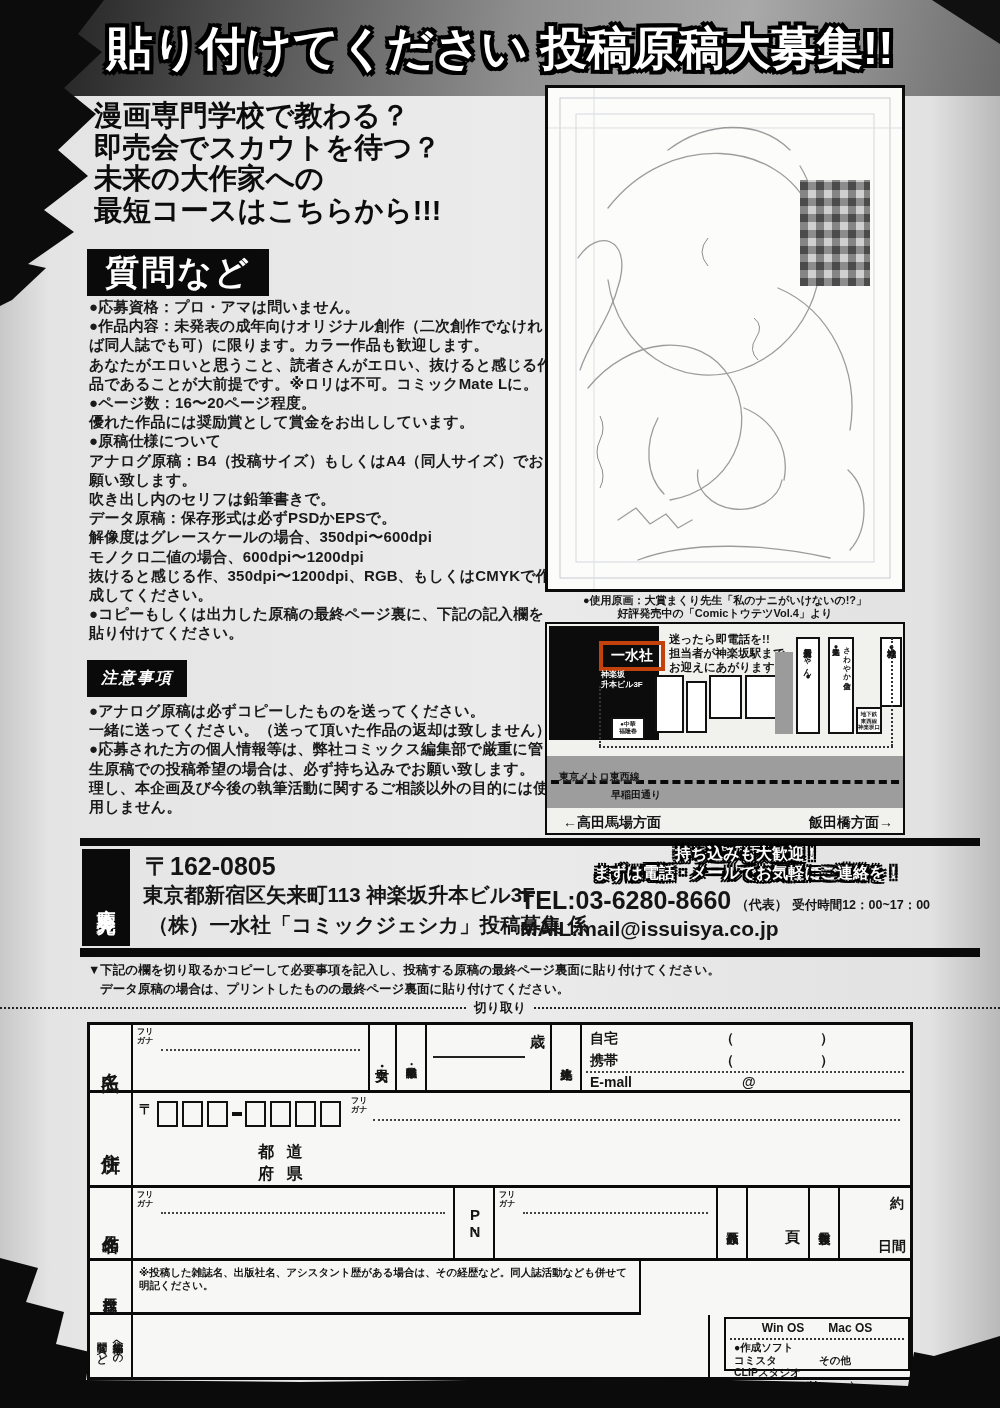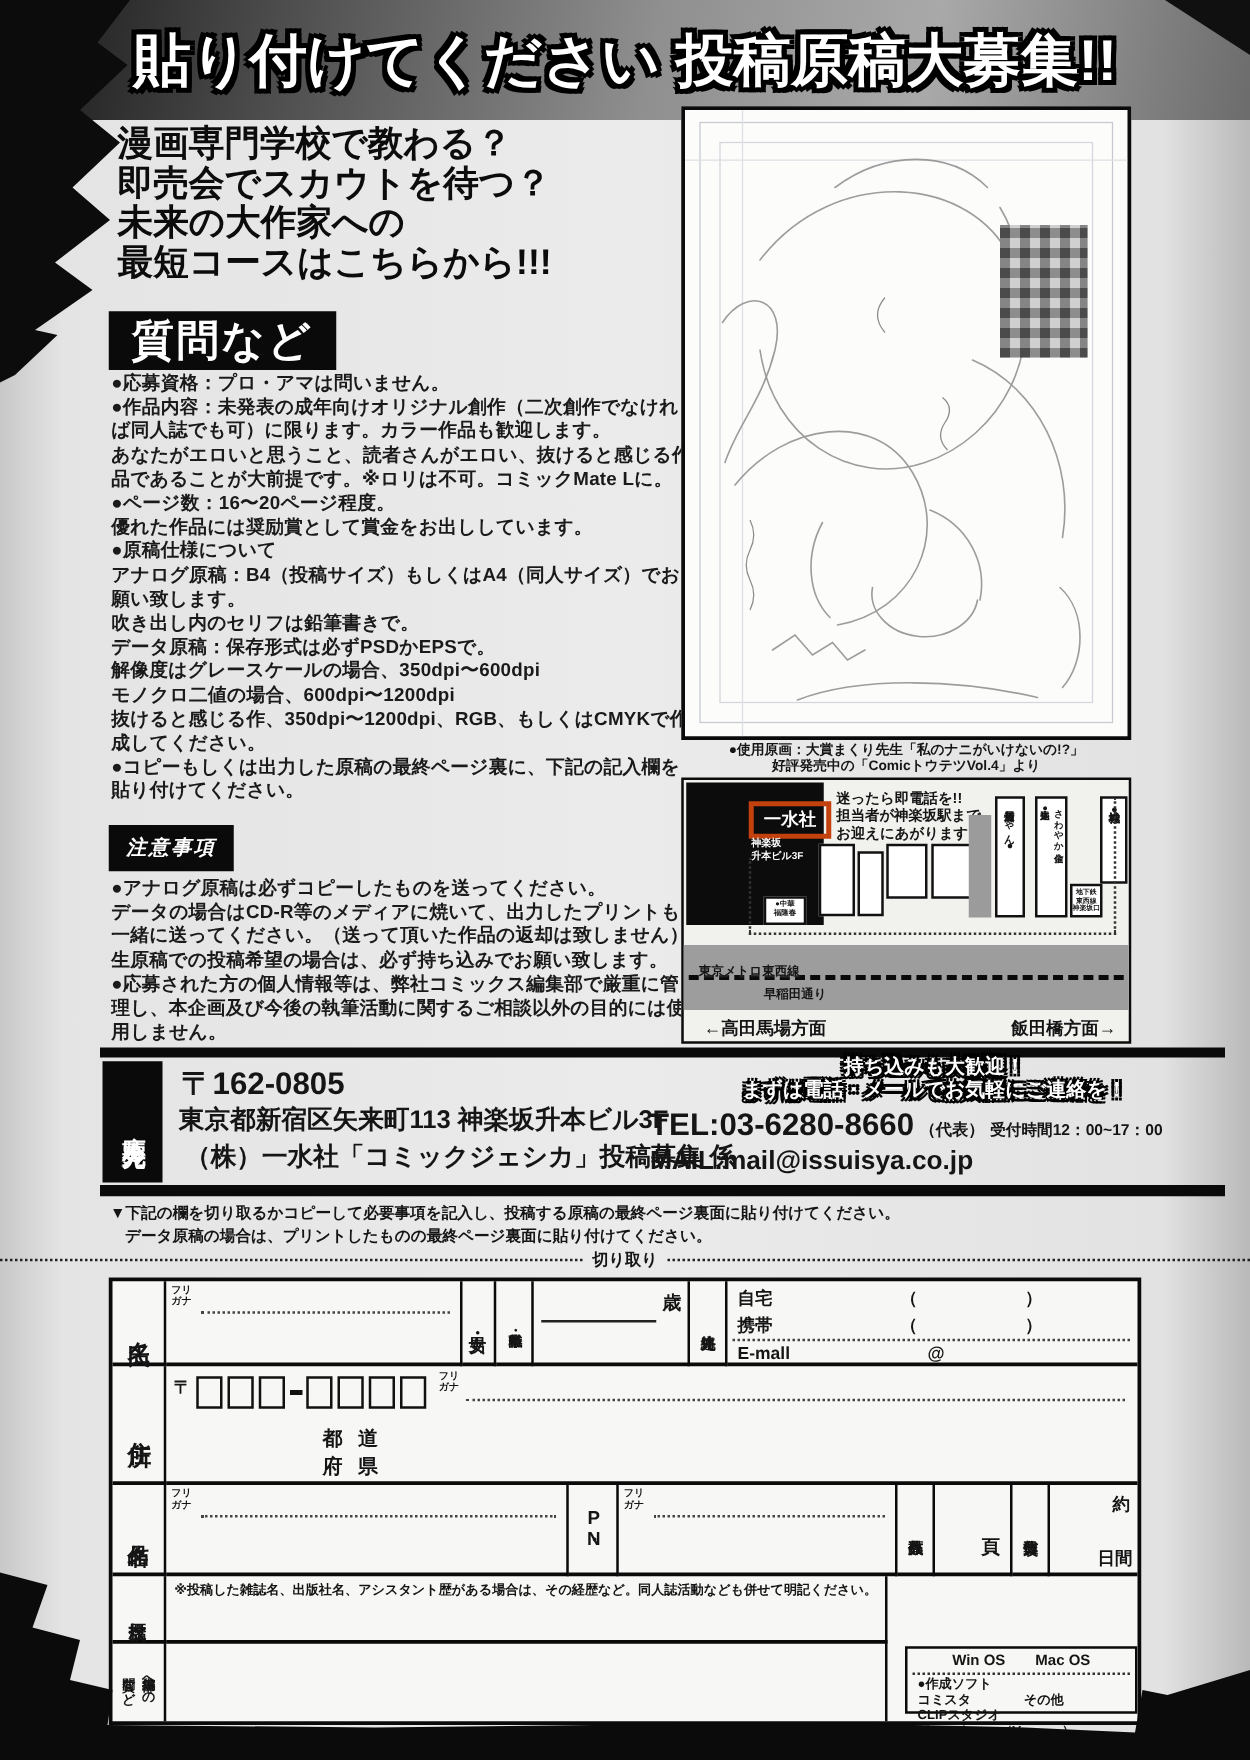"データの場合はCD-R等のメディアに焼いて、出力したプリントも" div { html: <div>データの場合はCD-R等のメディアに焼いて、出力したプリントも</div> -> none }
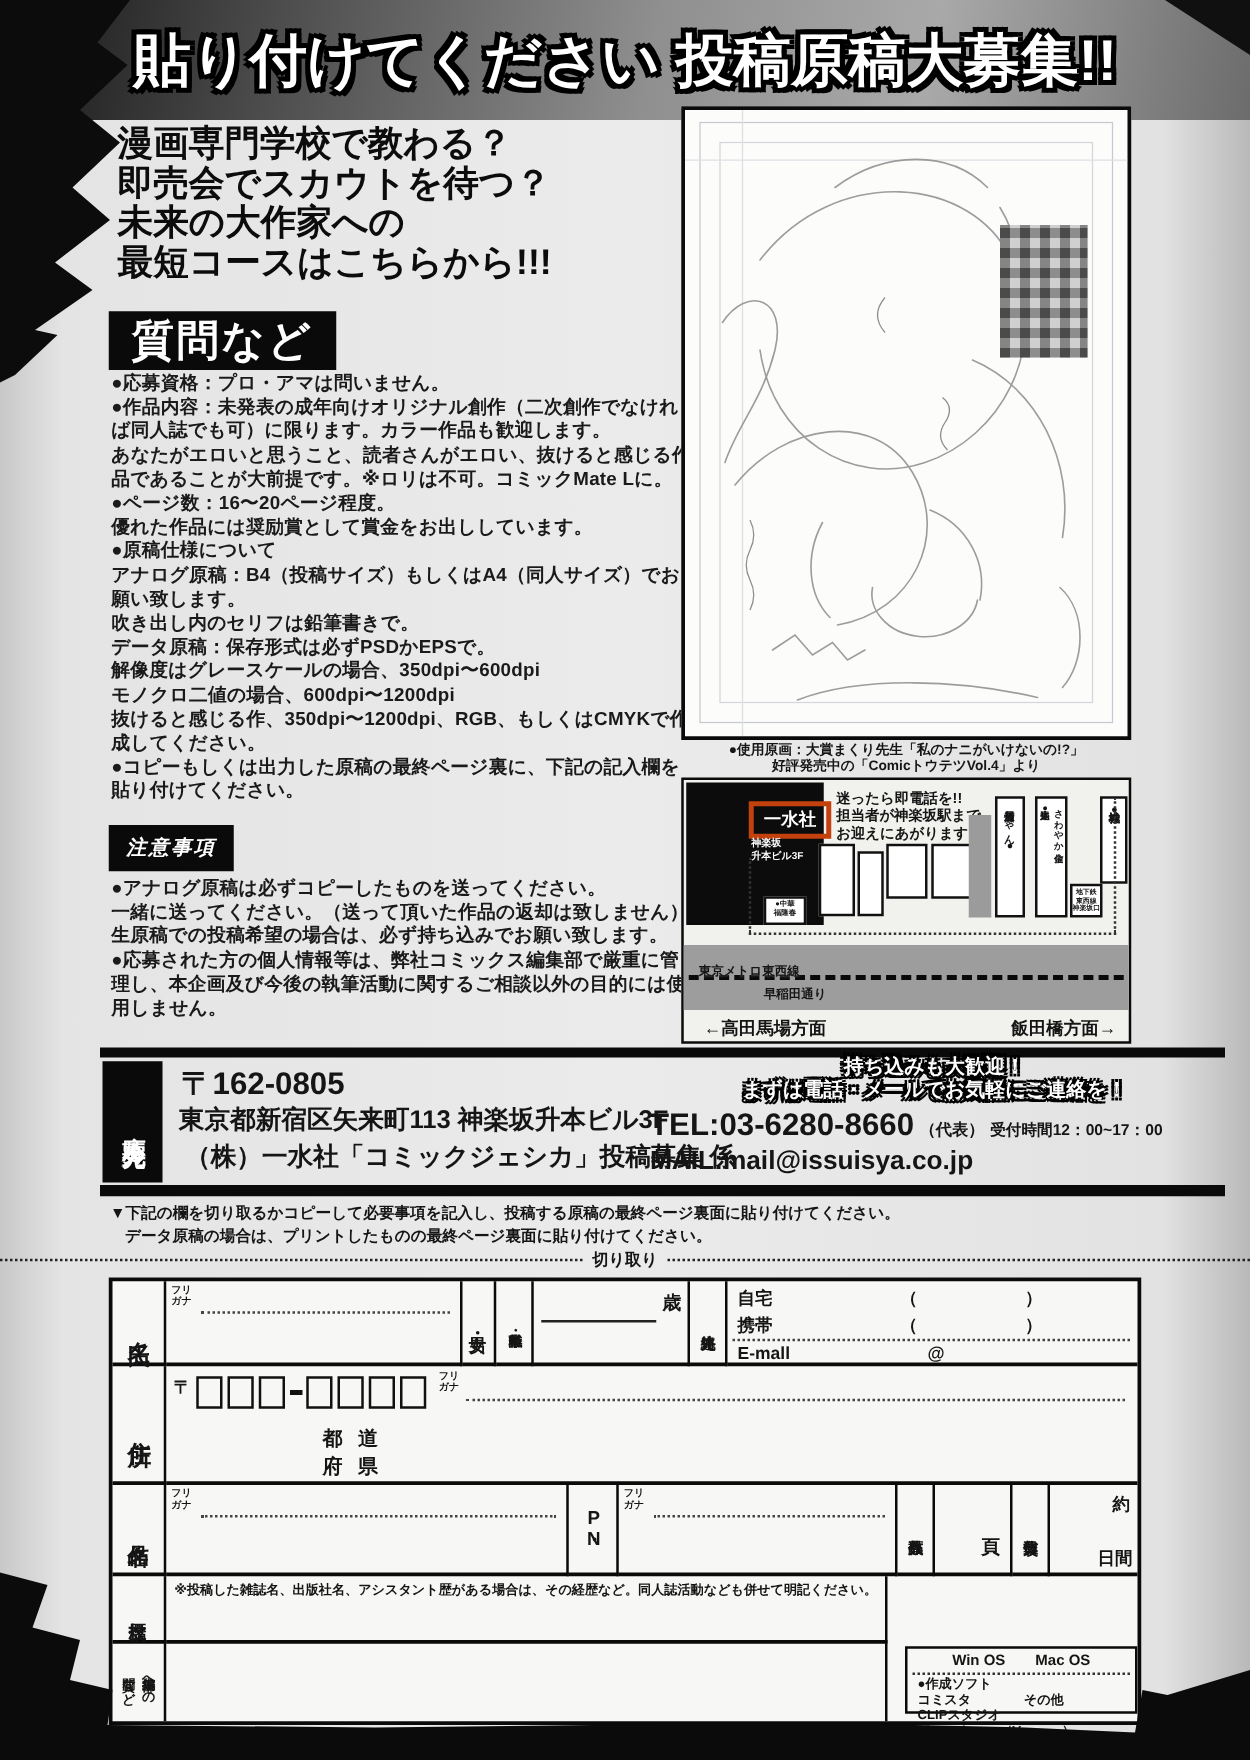"生原稿での投稿希望の場合は、必ず持ち込みでお願い致します。" div { order: before "●応募された方の個人情報等は、弊社コミックス編集部で厳重に管" -> after "●応募された方の個人情報等は、弊社コミックス編集部で厳重に管" }
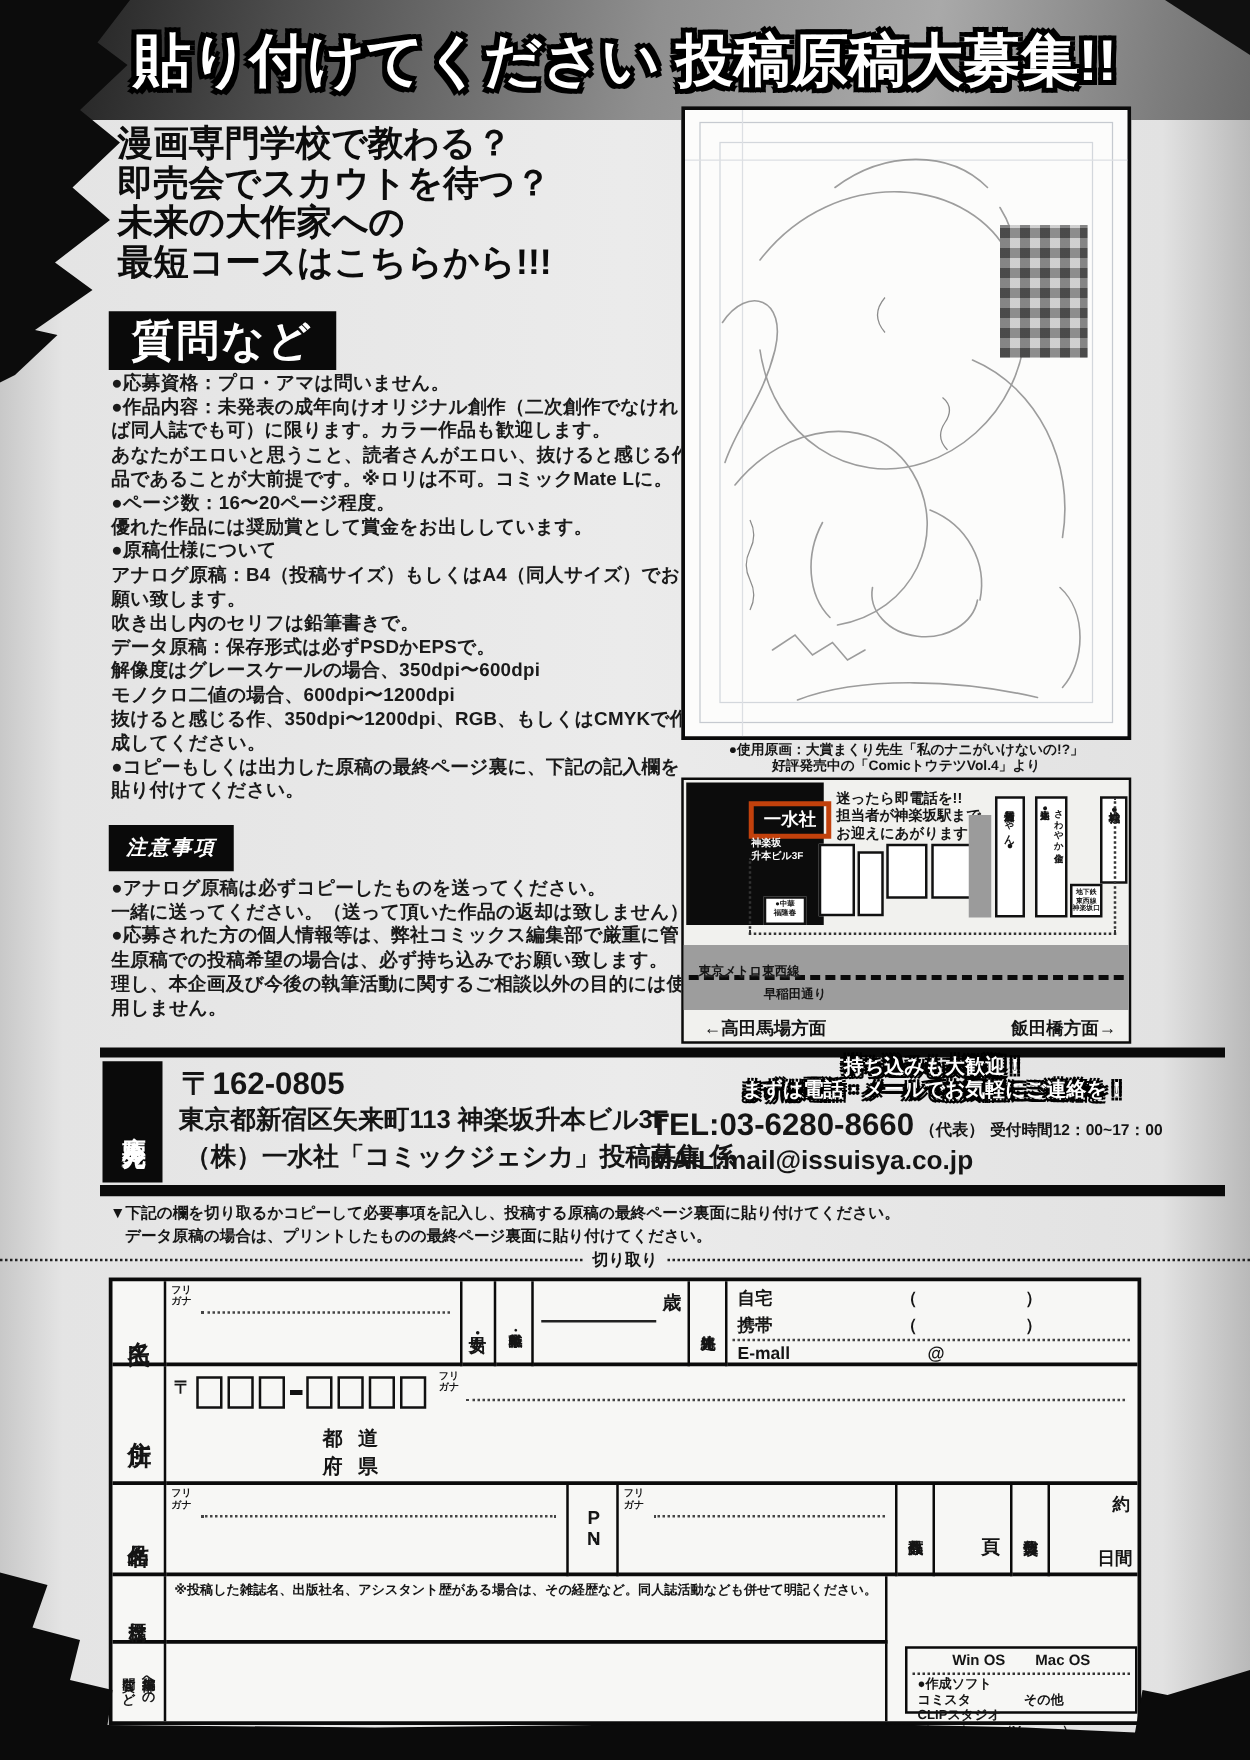"※投稿した雑誌名、出版社名、アシスタント歴がある場合は、その経歴など。同人誌活動" div.cell { text-align: center -> none; width: 577px -> 508px }
